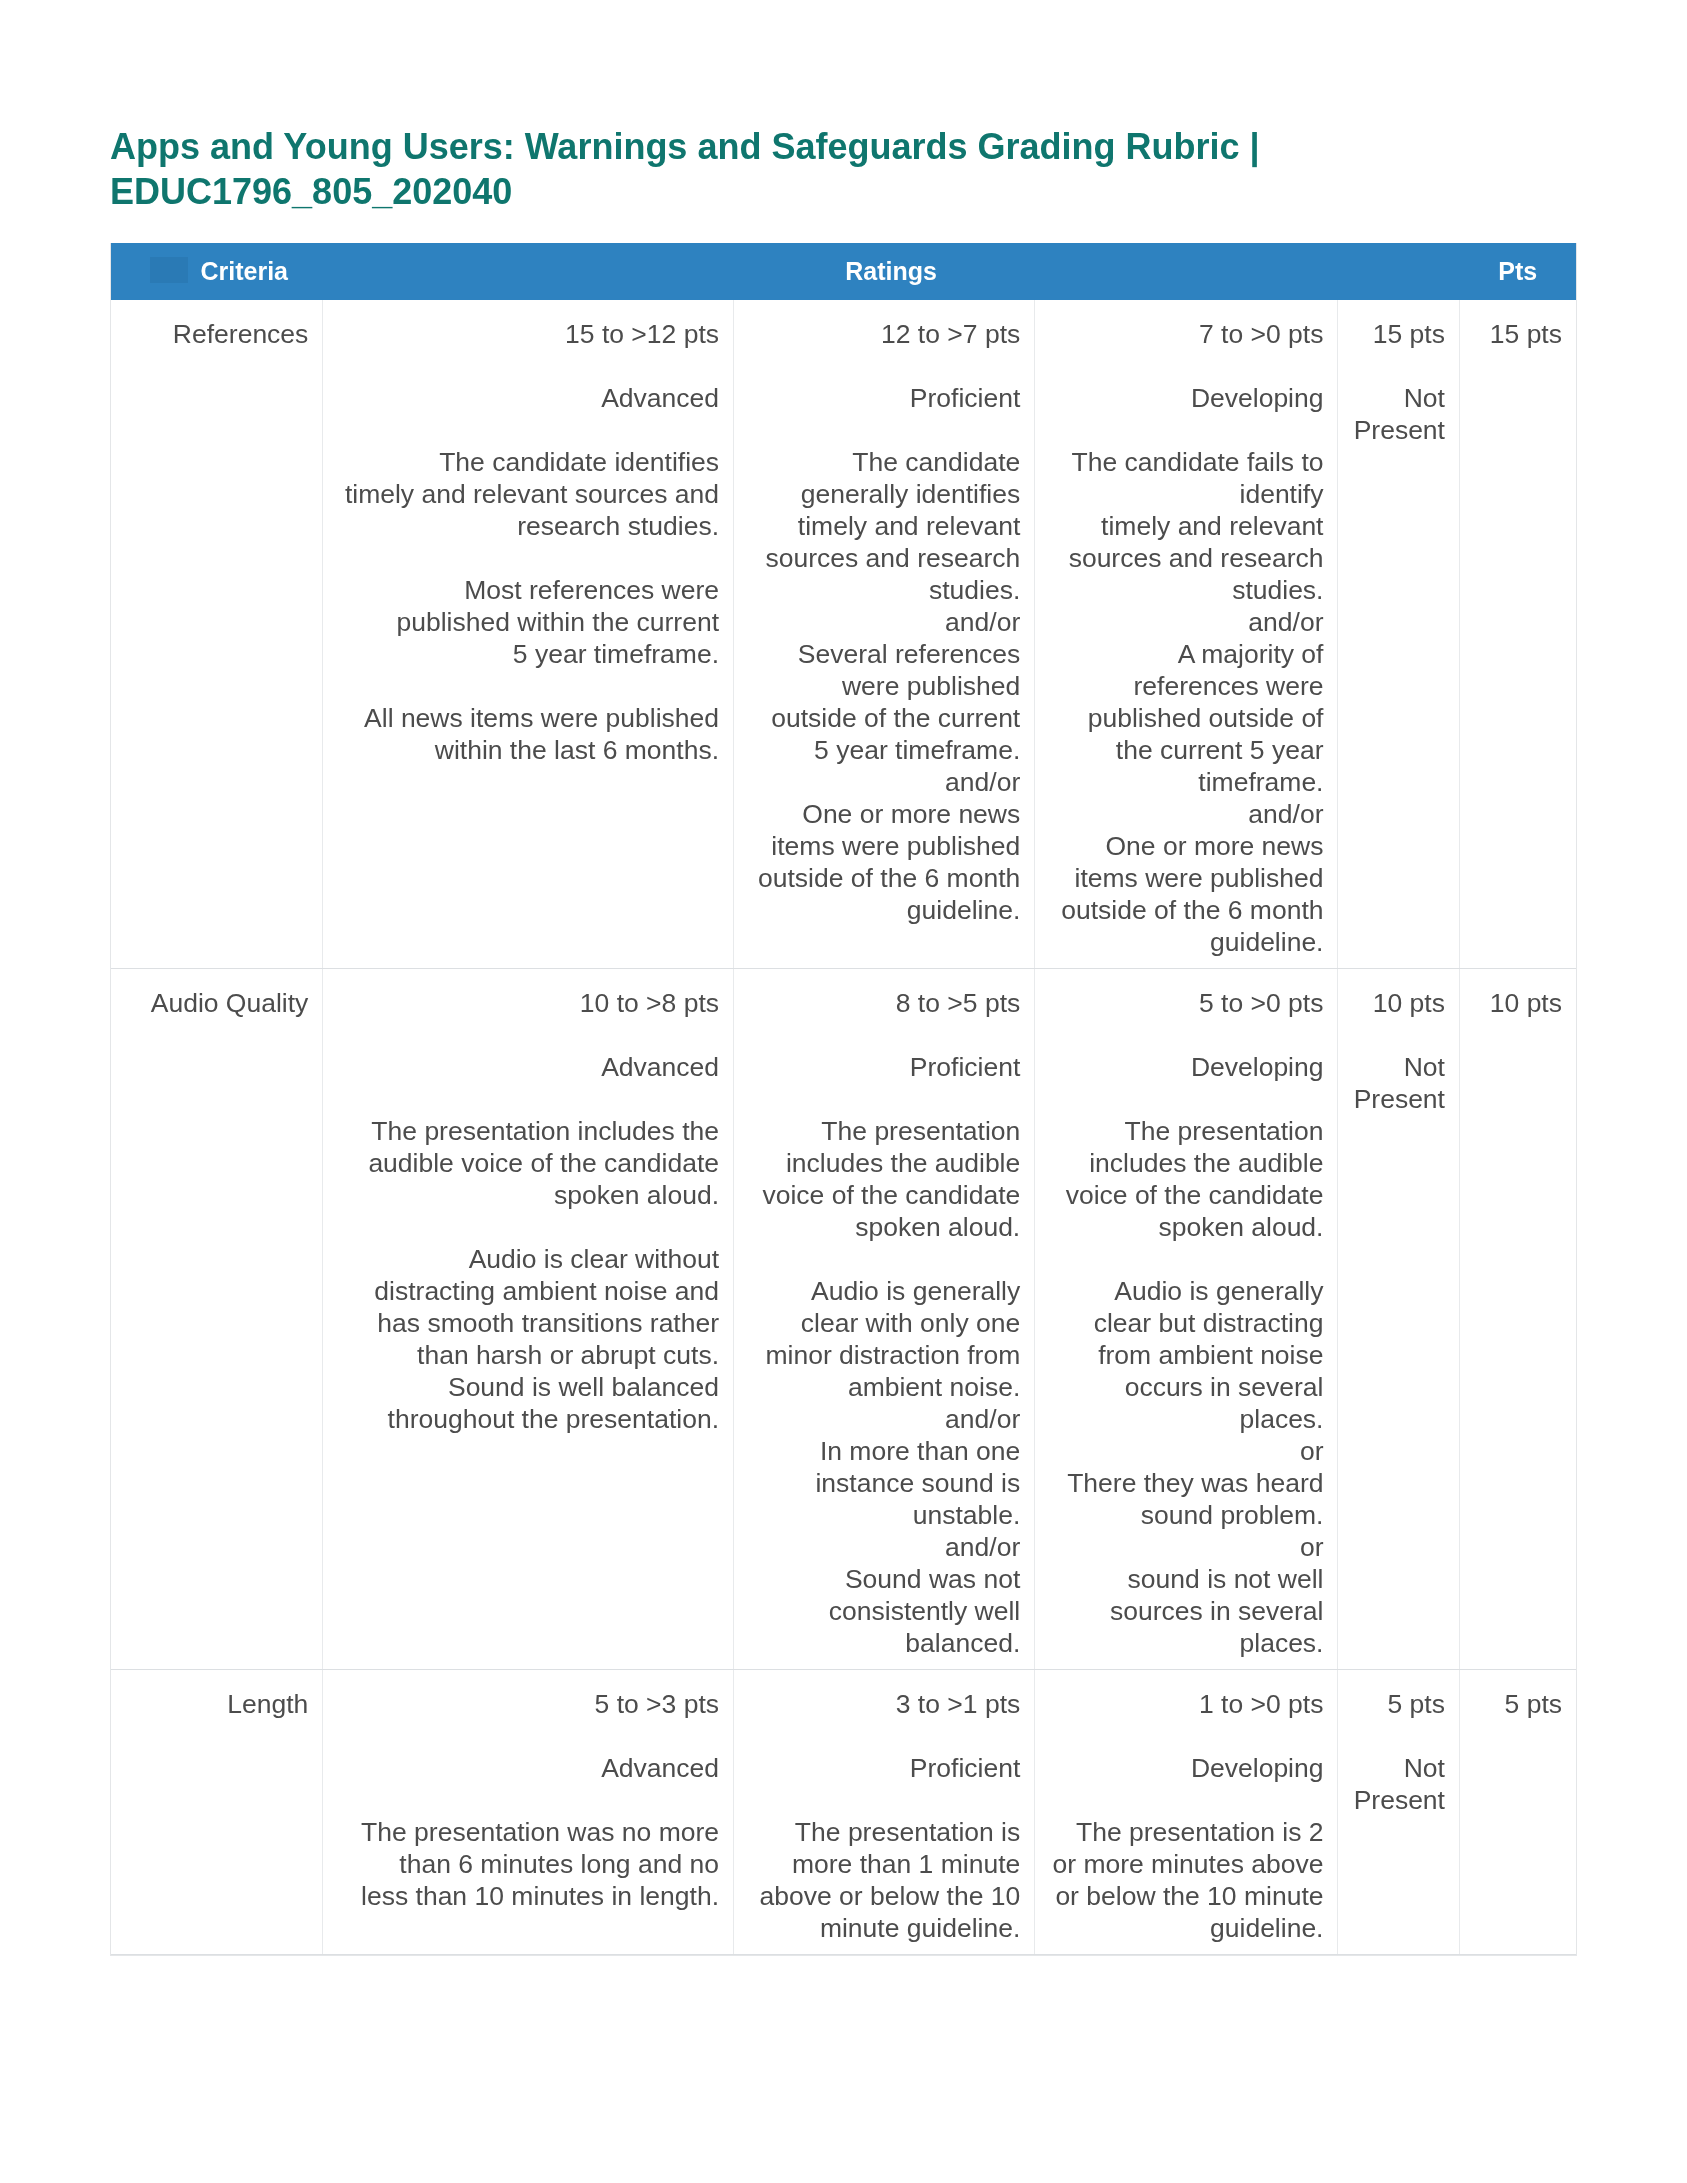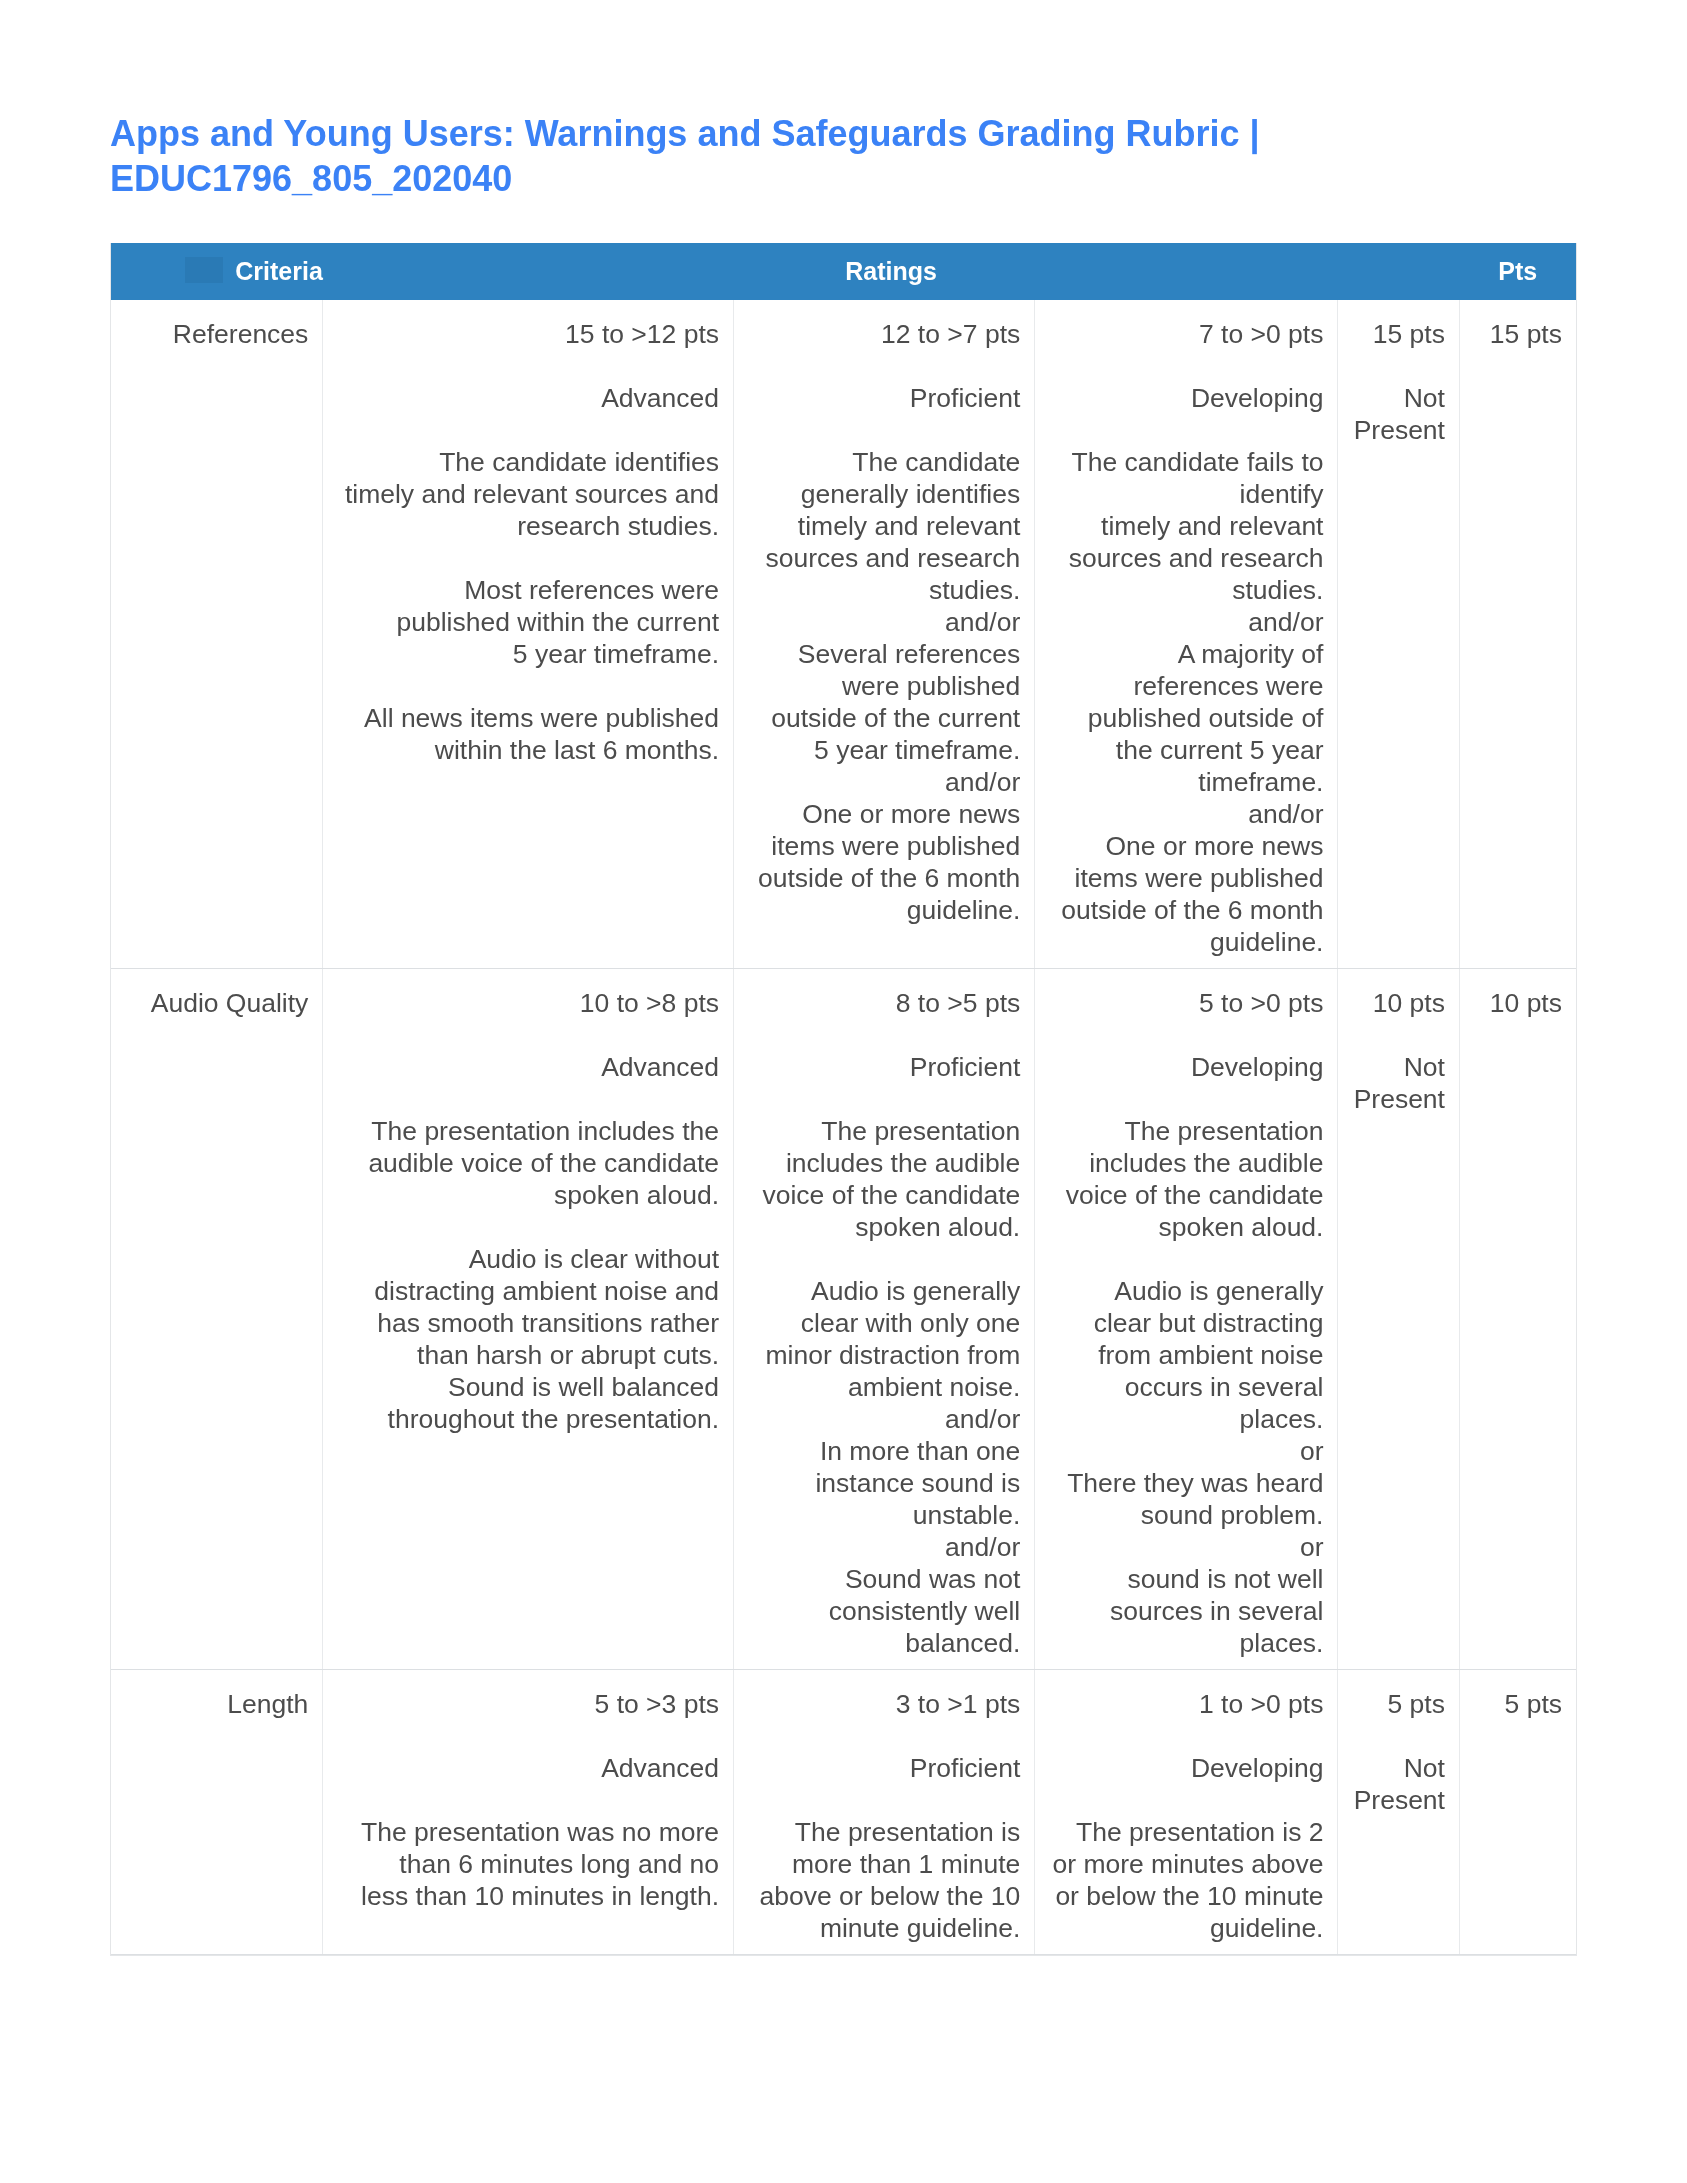"Apps and Young Users: Warnings" .doc-title { color: #3b82f6 -> #0f766e; top: 111px -> 124px }
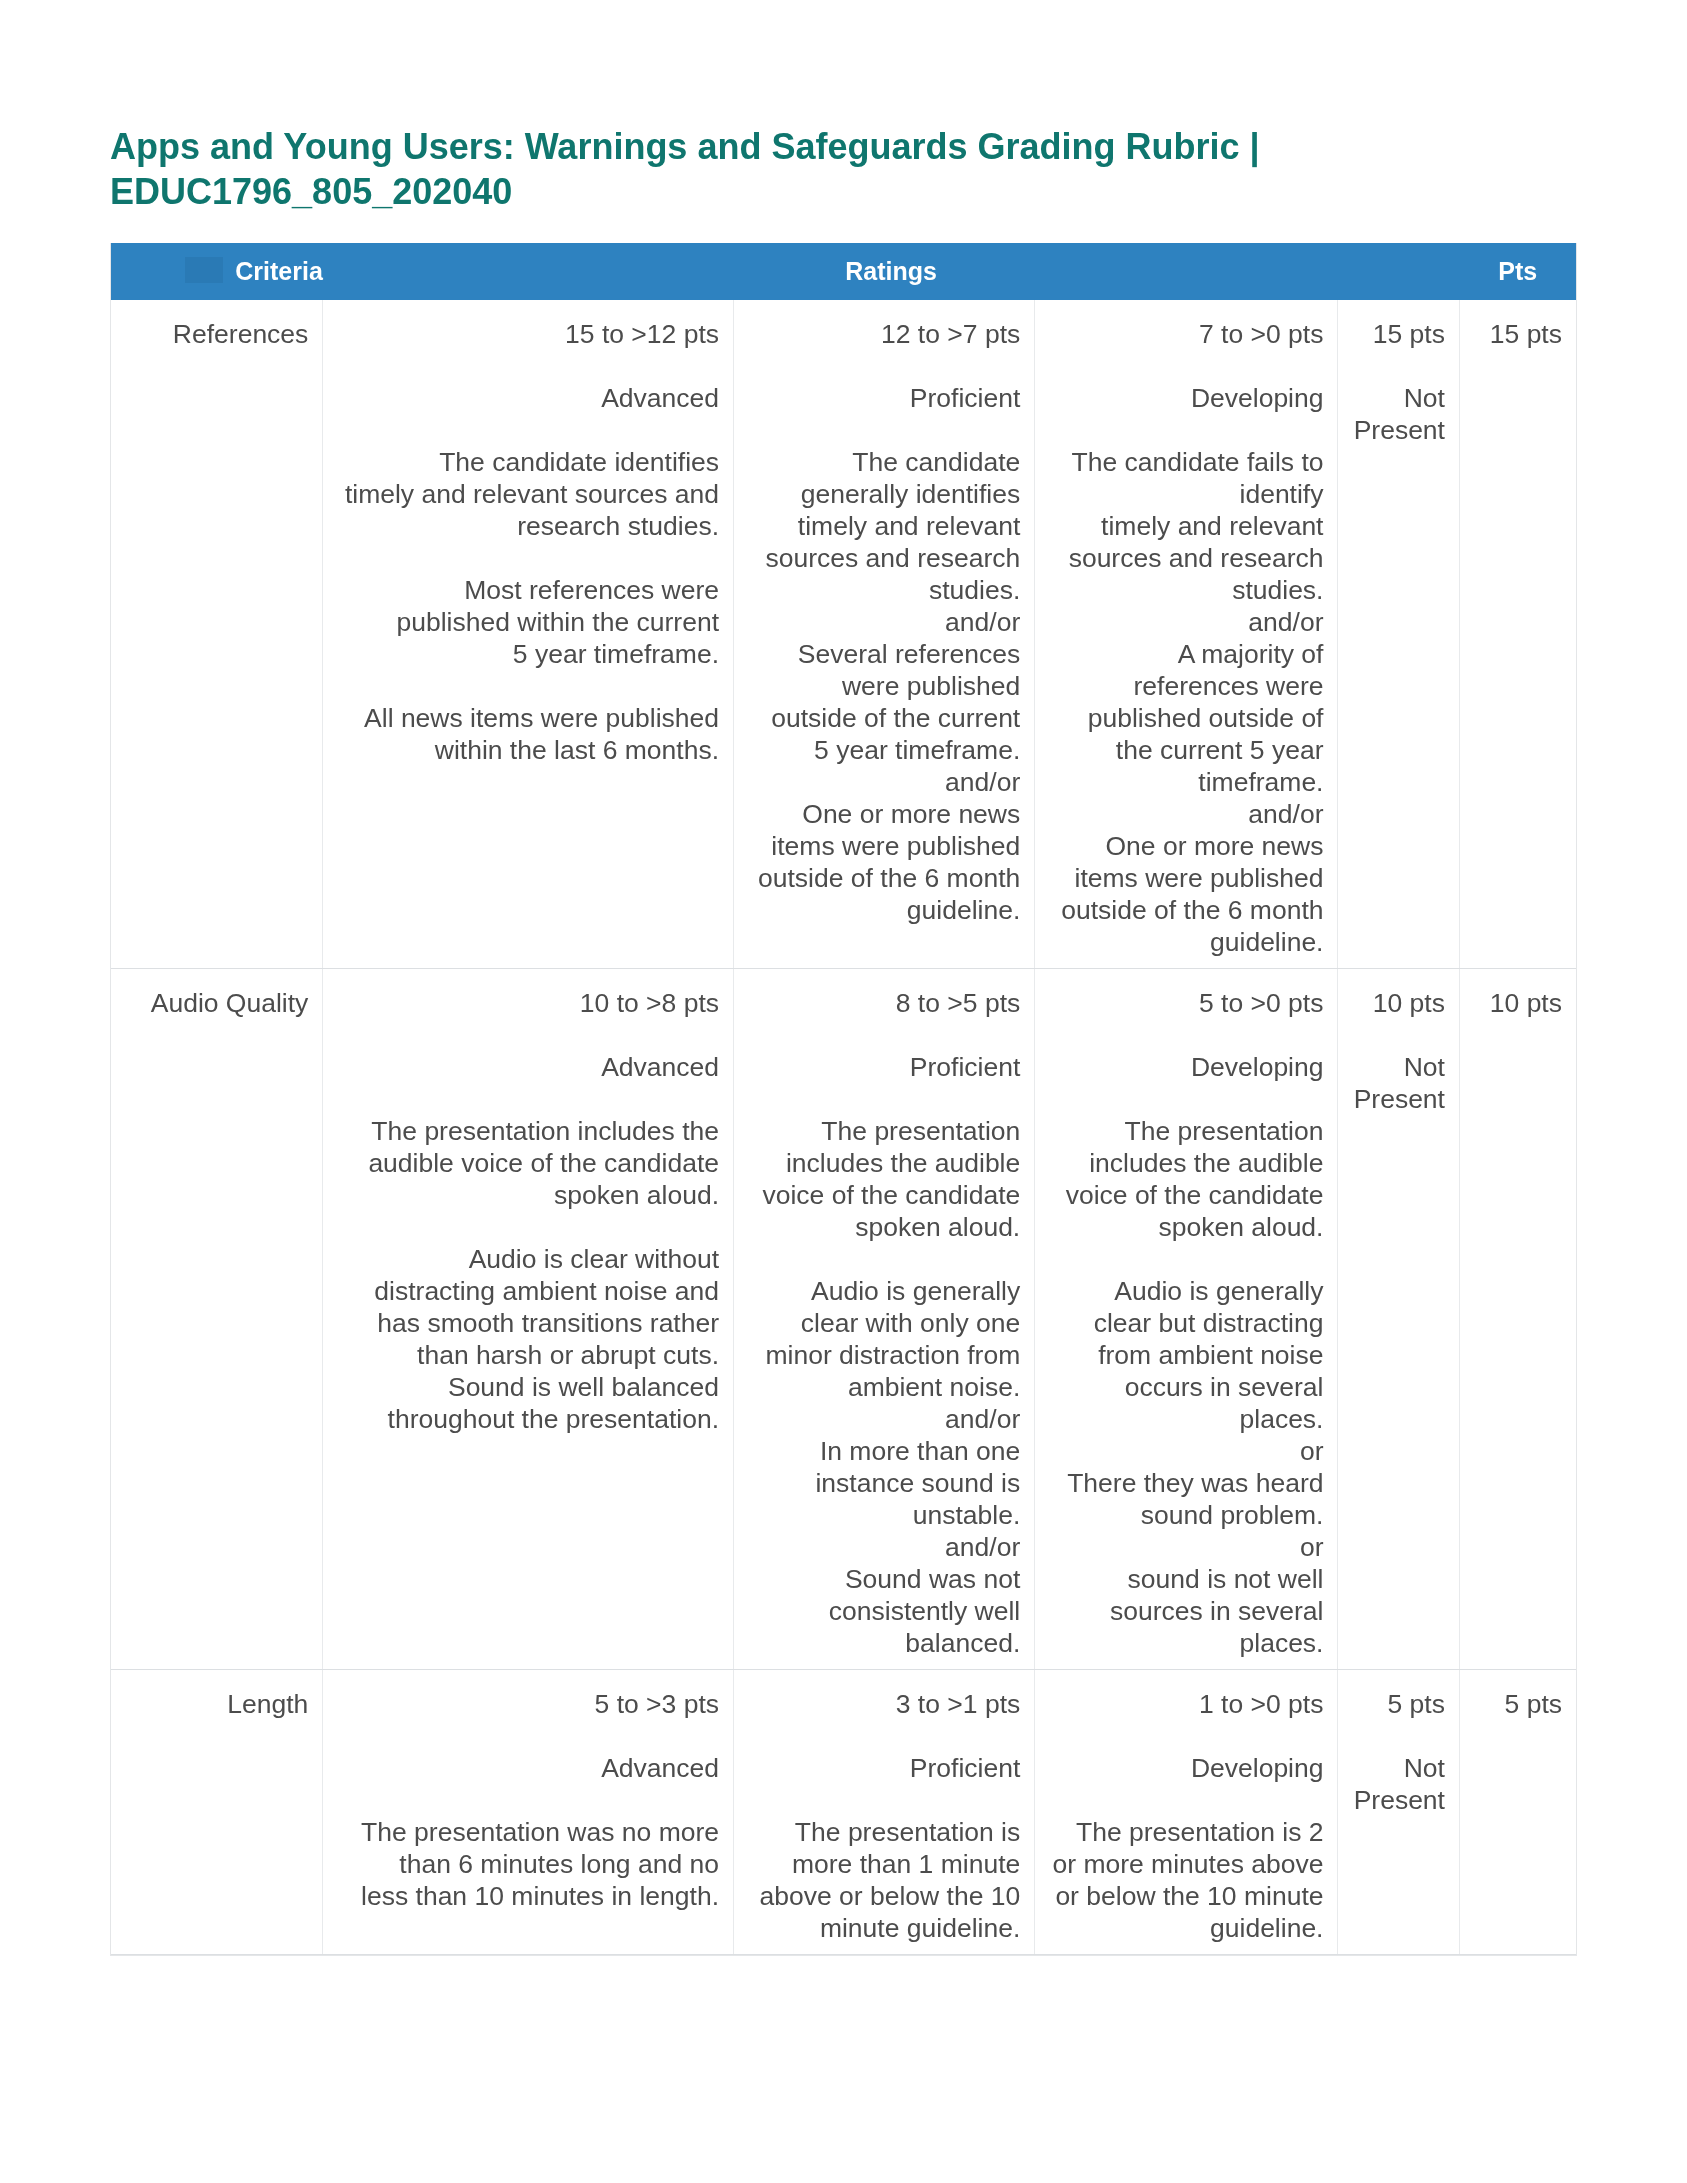"Criteria" table.rt th.hdr-criteria { text-align: right -> center }
